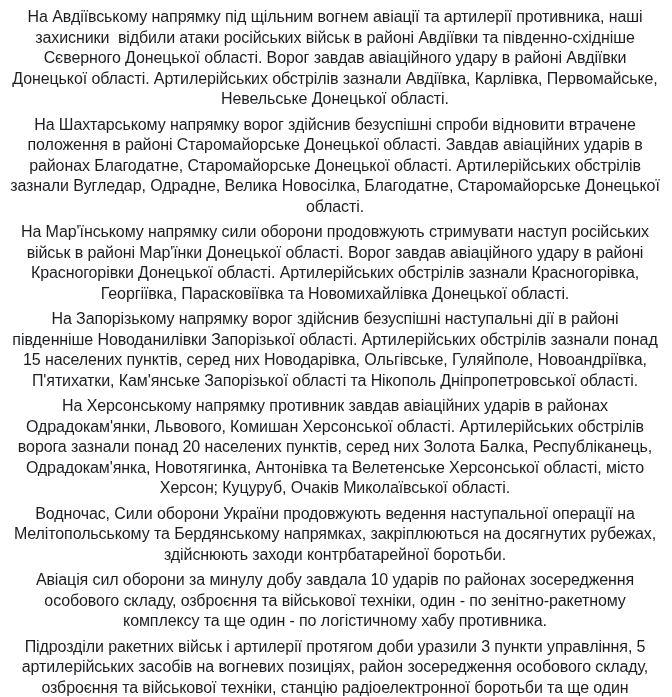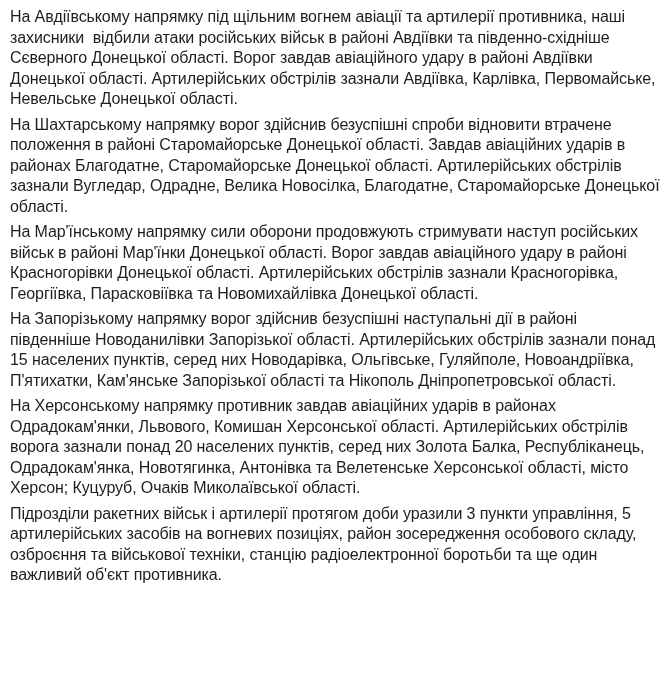"На Авдіївському напрямку під щільним" .post-body p { text-align: left -> center }
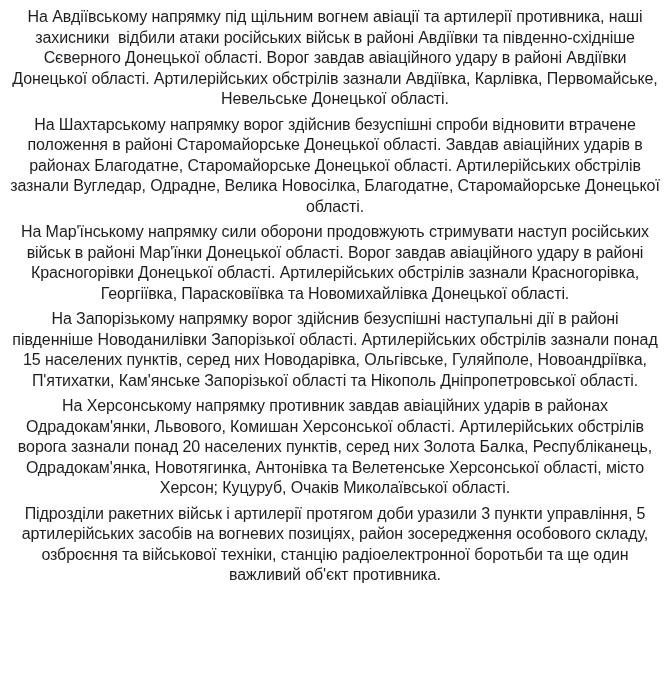"Водночас, Сили оборони України" p { html: none -> <p>Водночас, Сили оборони України продовжують ведення наступальної операції на Мелітопольському та Бердянському напрямках, закріплюються на досягнутих рубежах, здійснюють заходи контрбатарейної боротьби.</p> }
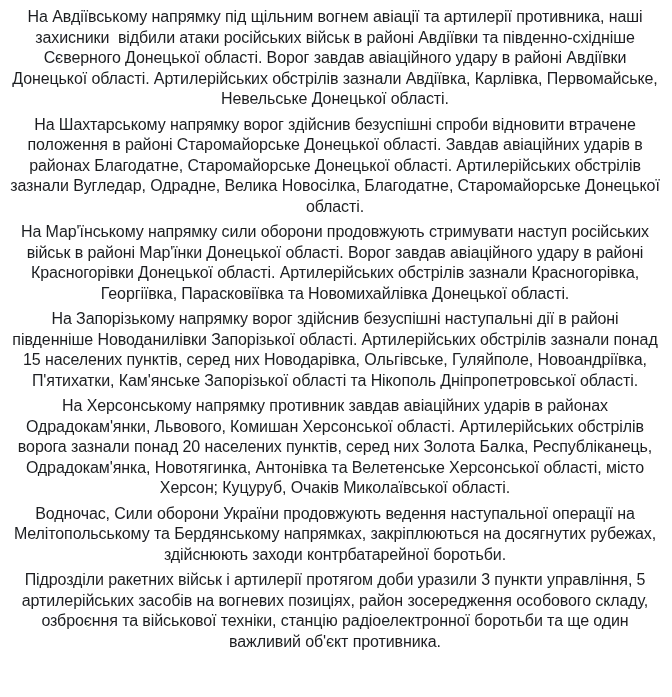"Авіація сил оборони за минулу" p { html: none -> <p>Авіація сил оборони за минулу добу завдала 10 ударів по районах зосередження особового складу, озброєння та військової техніки, один - по зенітно-ракетному комплексу та ще один - по логістичному хабу противника.</p> }
